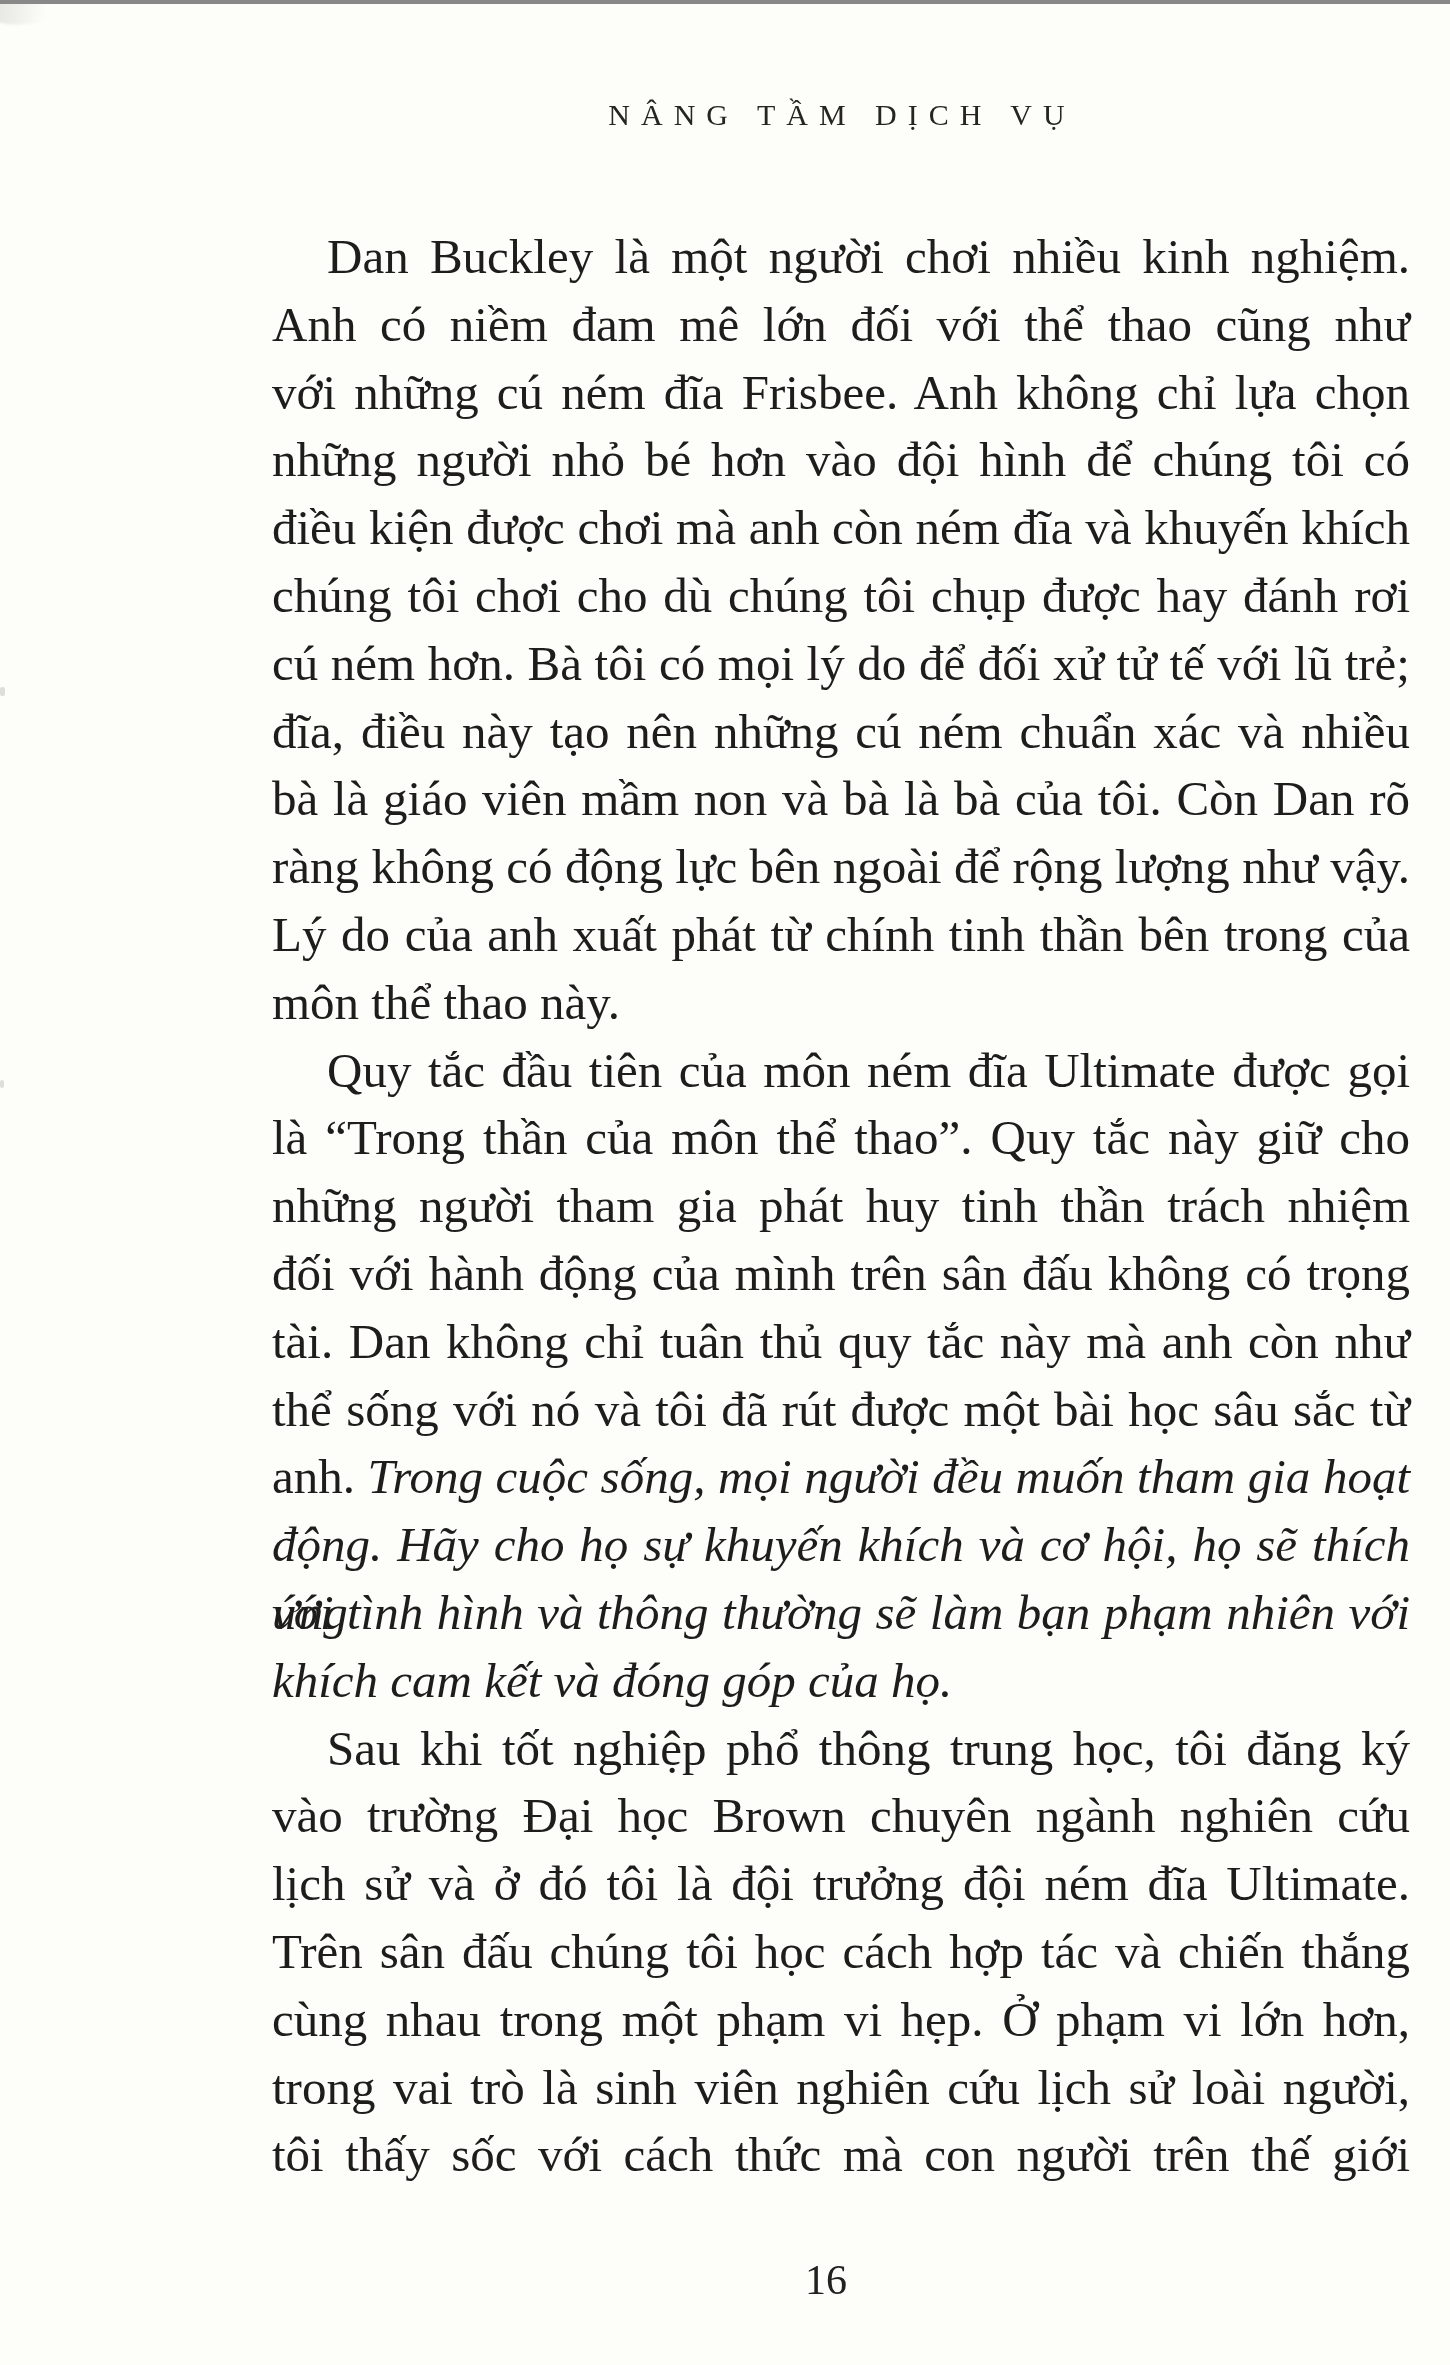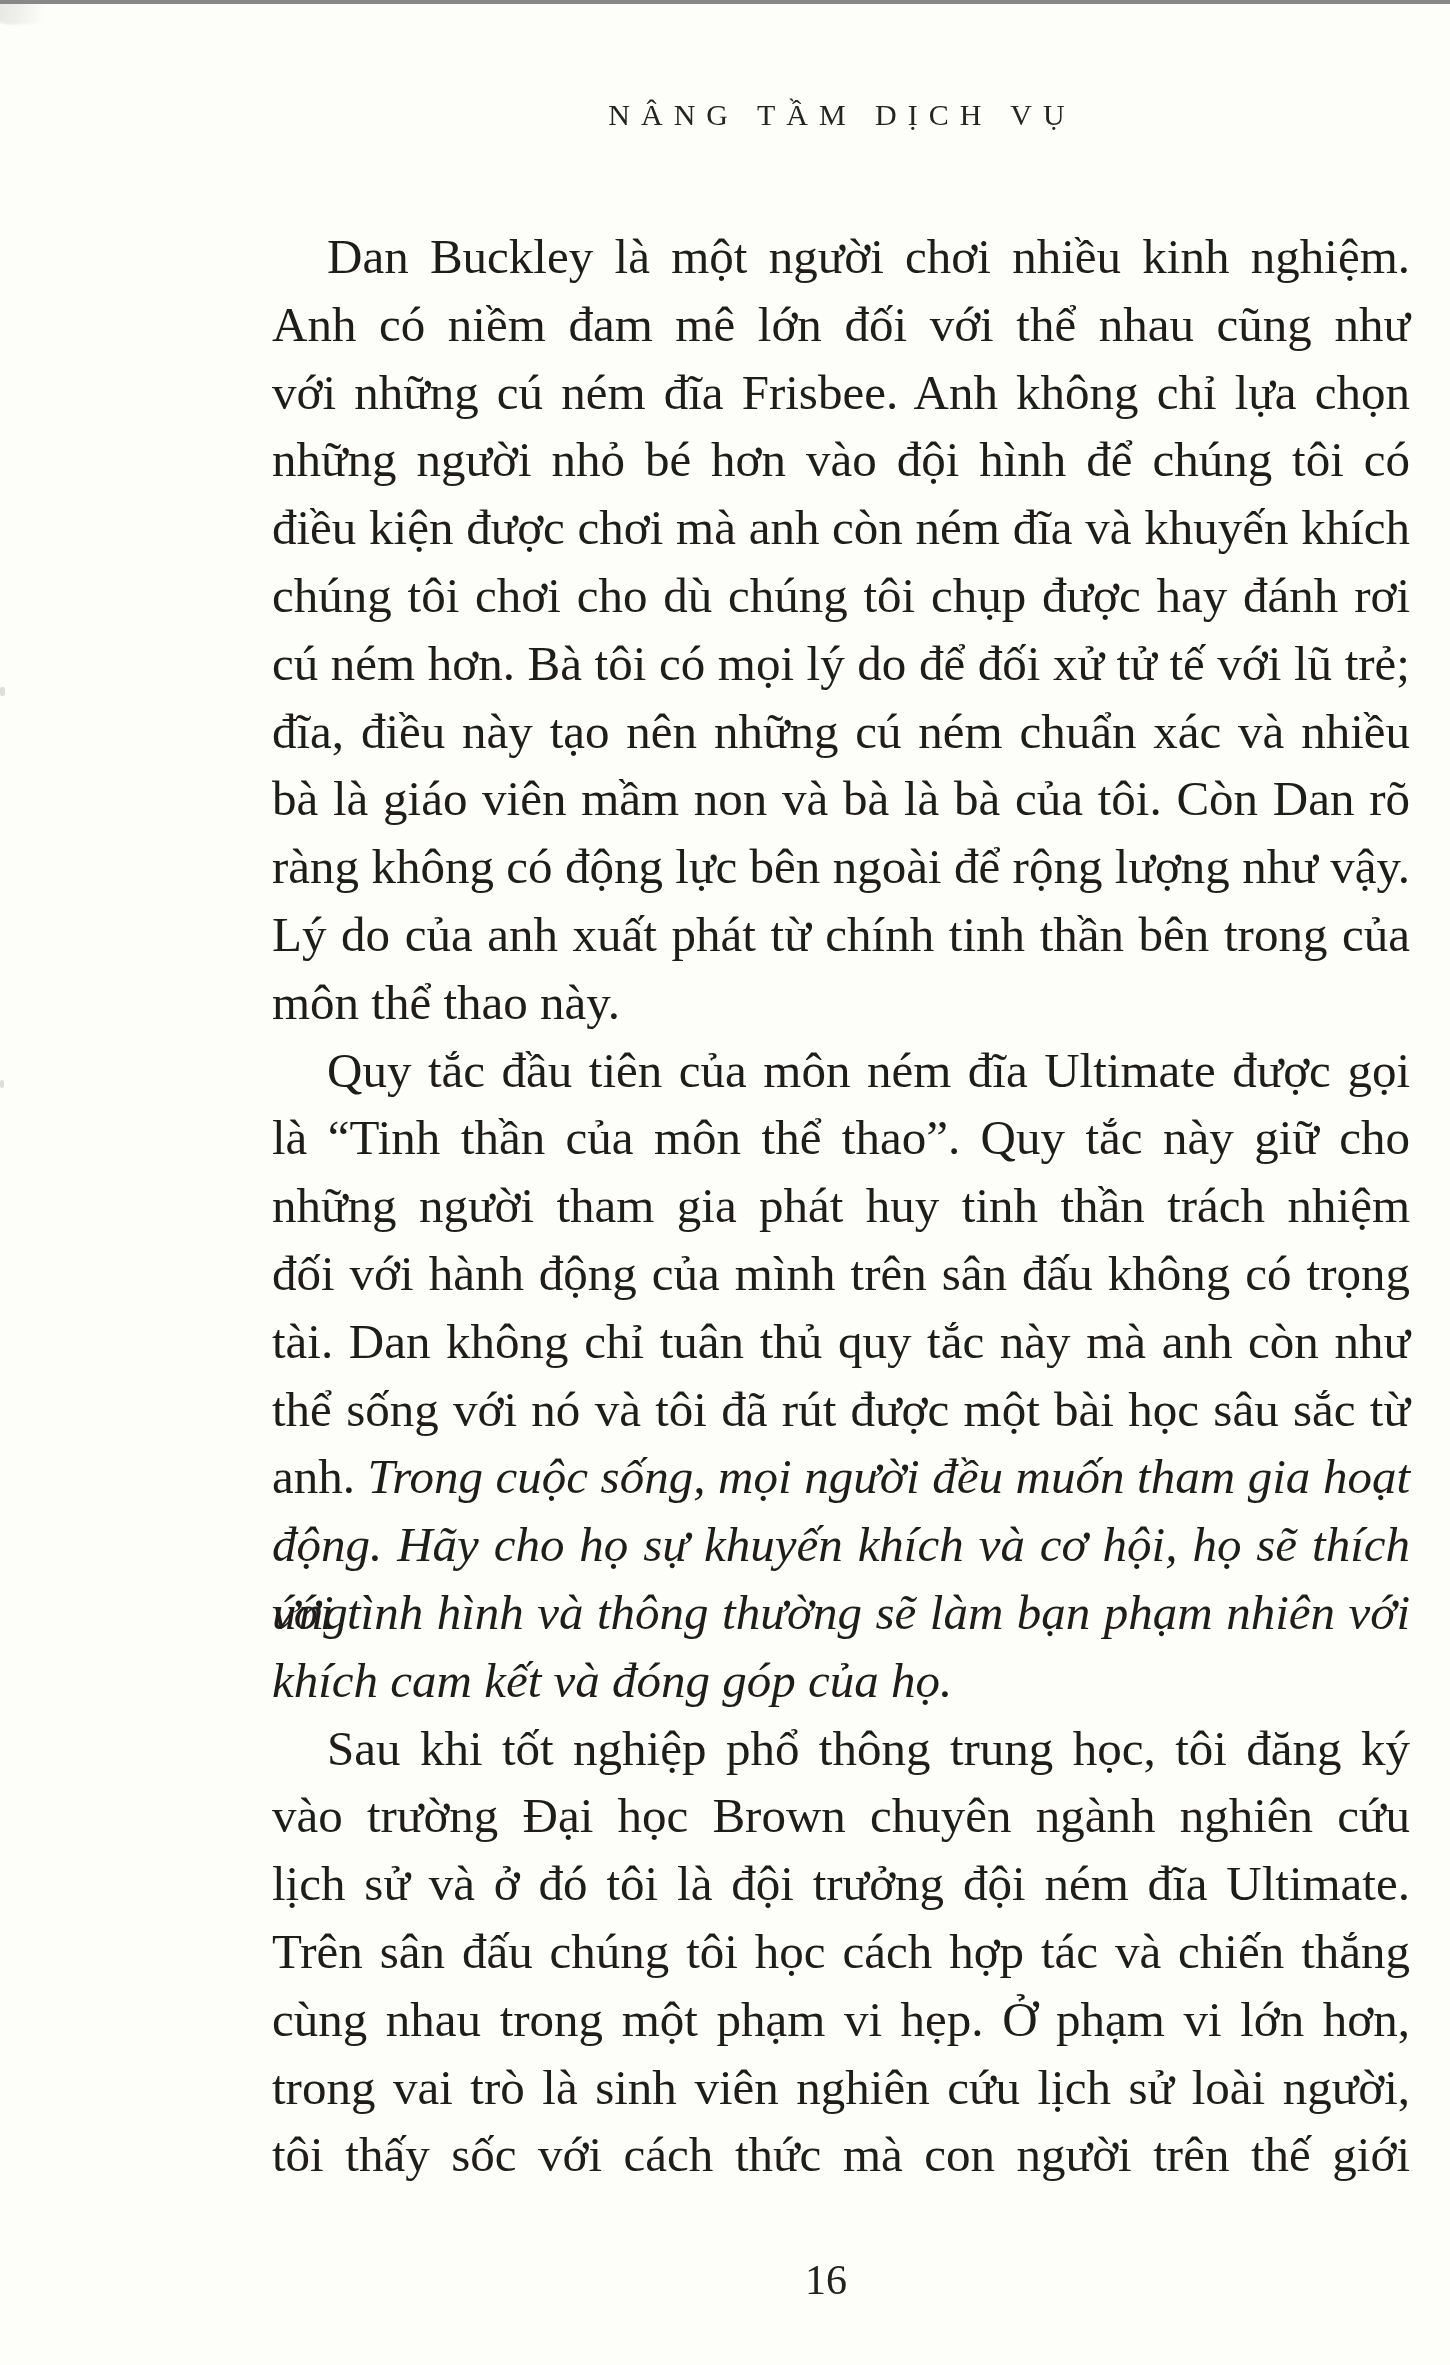"Anh có niềm đam mê" span.rm { text: nhau -> thao }
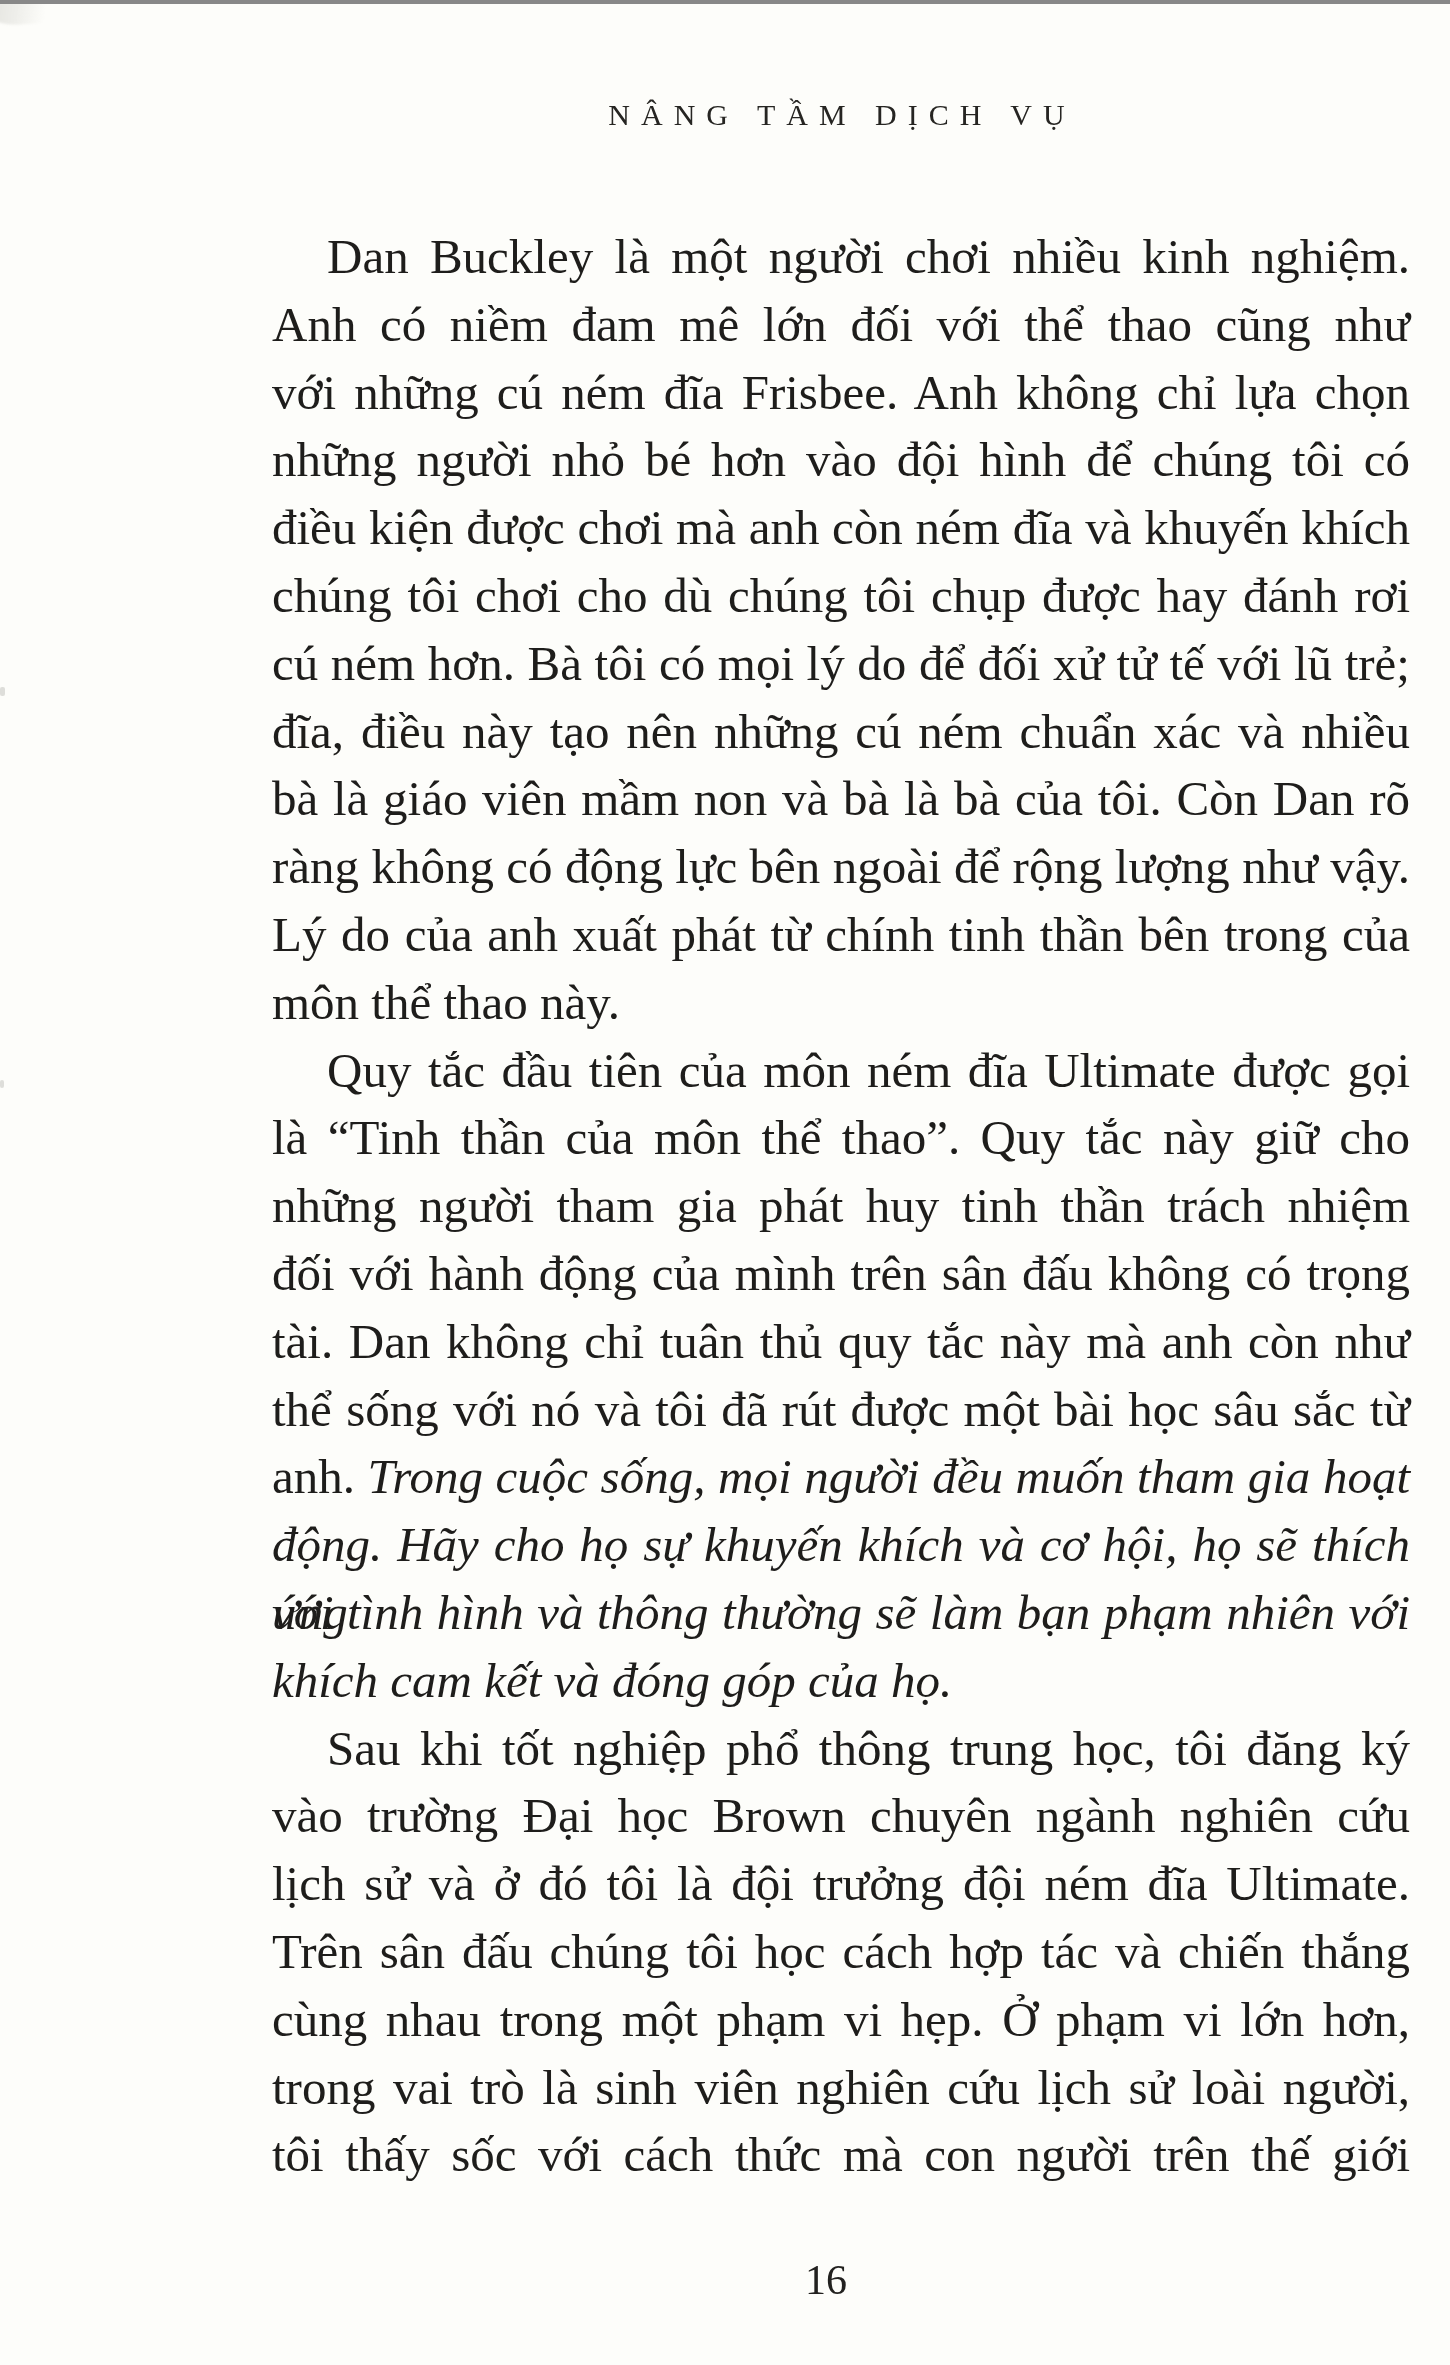"là “Tinh thần của môn" span.rm { text: Tinh -> Trong }
